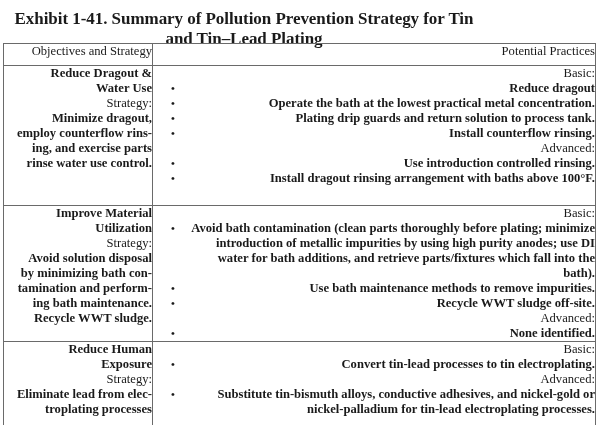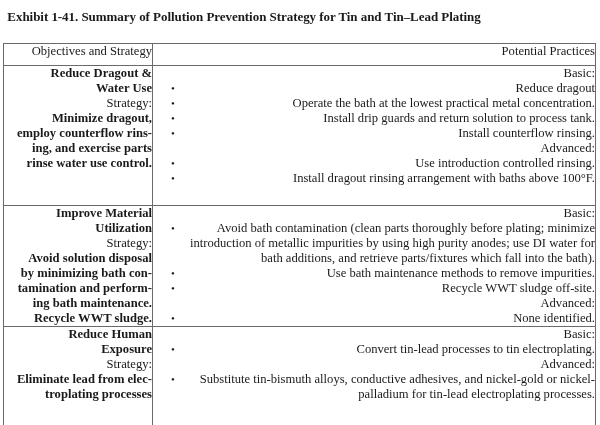"Exhibit 1-41. Summary of Pollution" .title { font-size: 13px -> 17px }
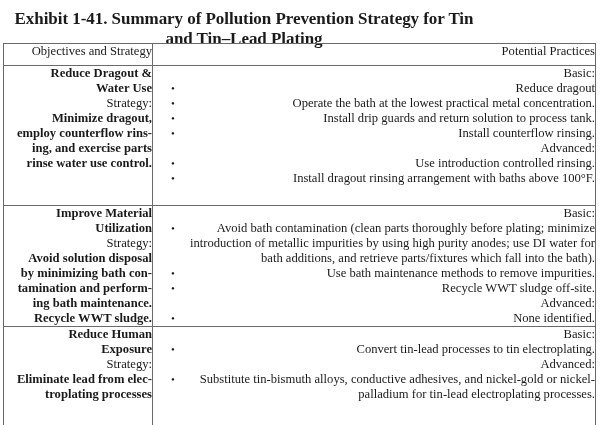"Reduce dragout" ul.items li { font-weight: none -> bold }
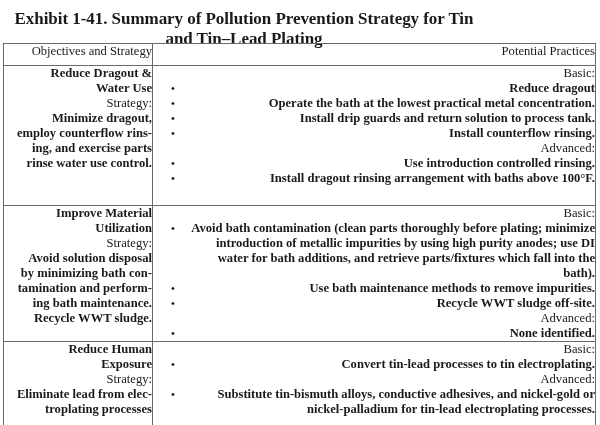"Install drip guards and return" li { text: Install -> Plating }
